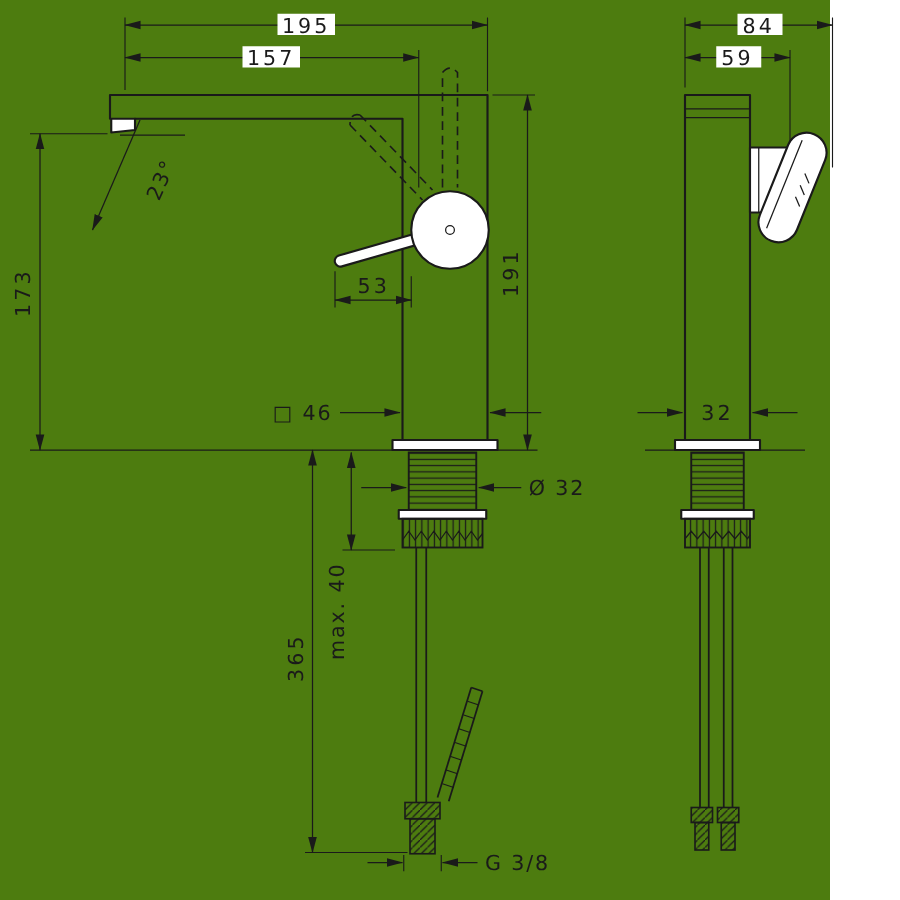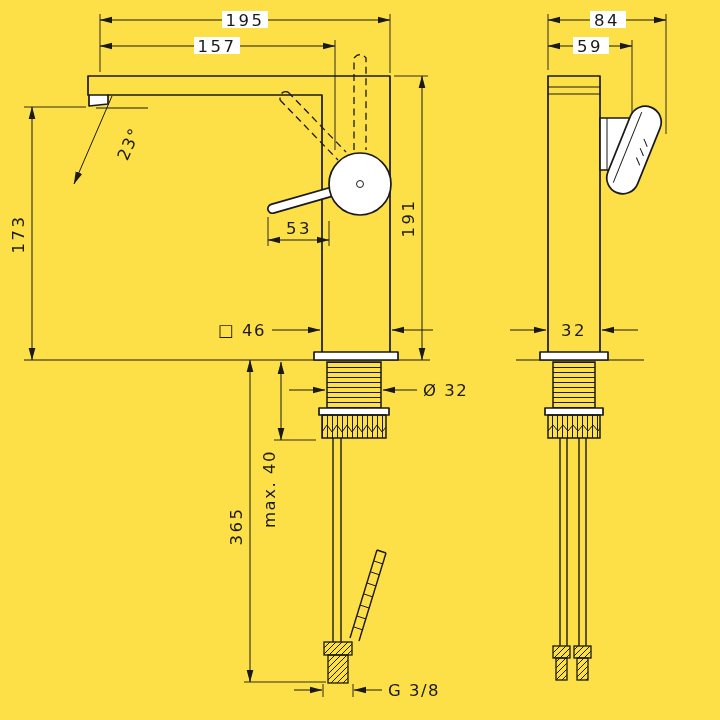"195" .canvas { background: #fde047 -> #4d7c0f; width: 720px -> 664px }
